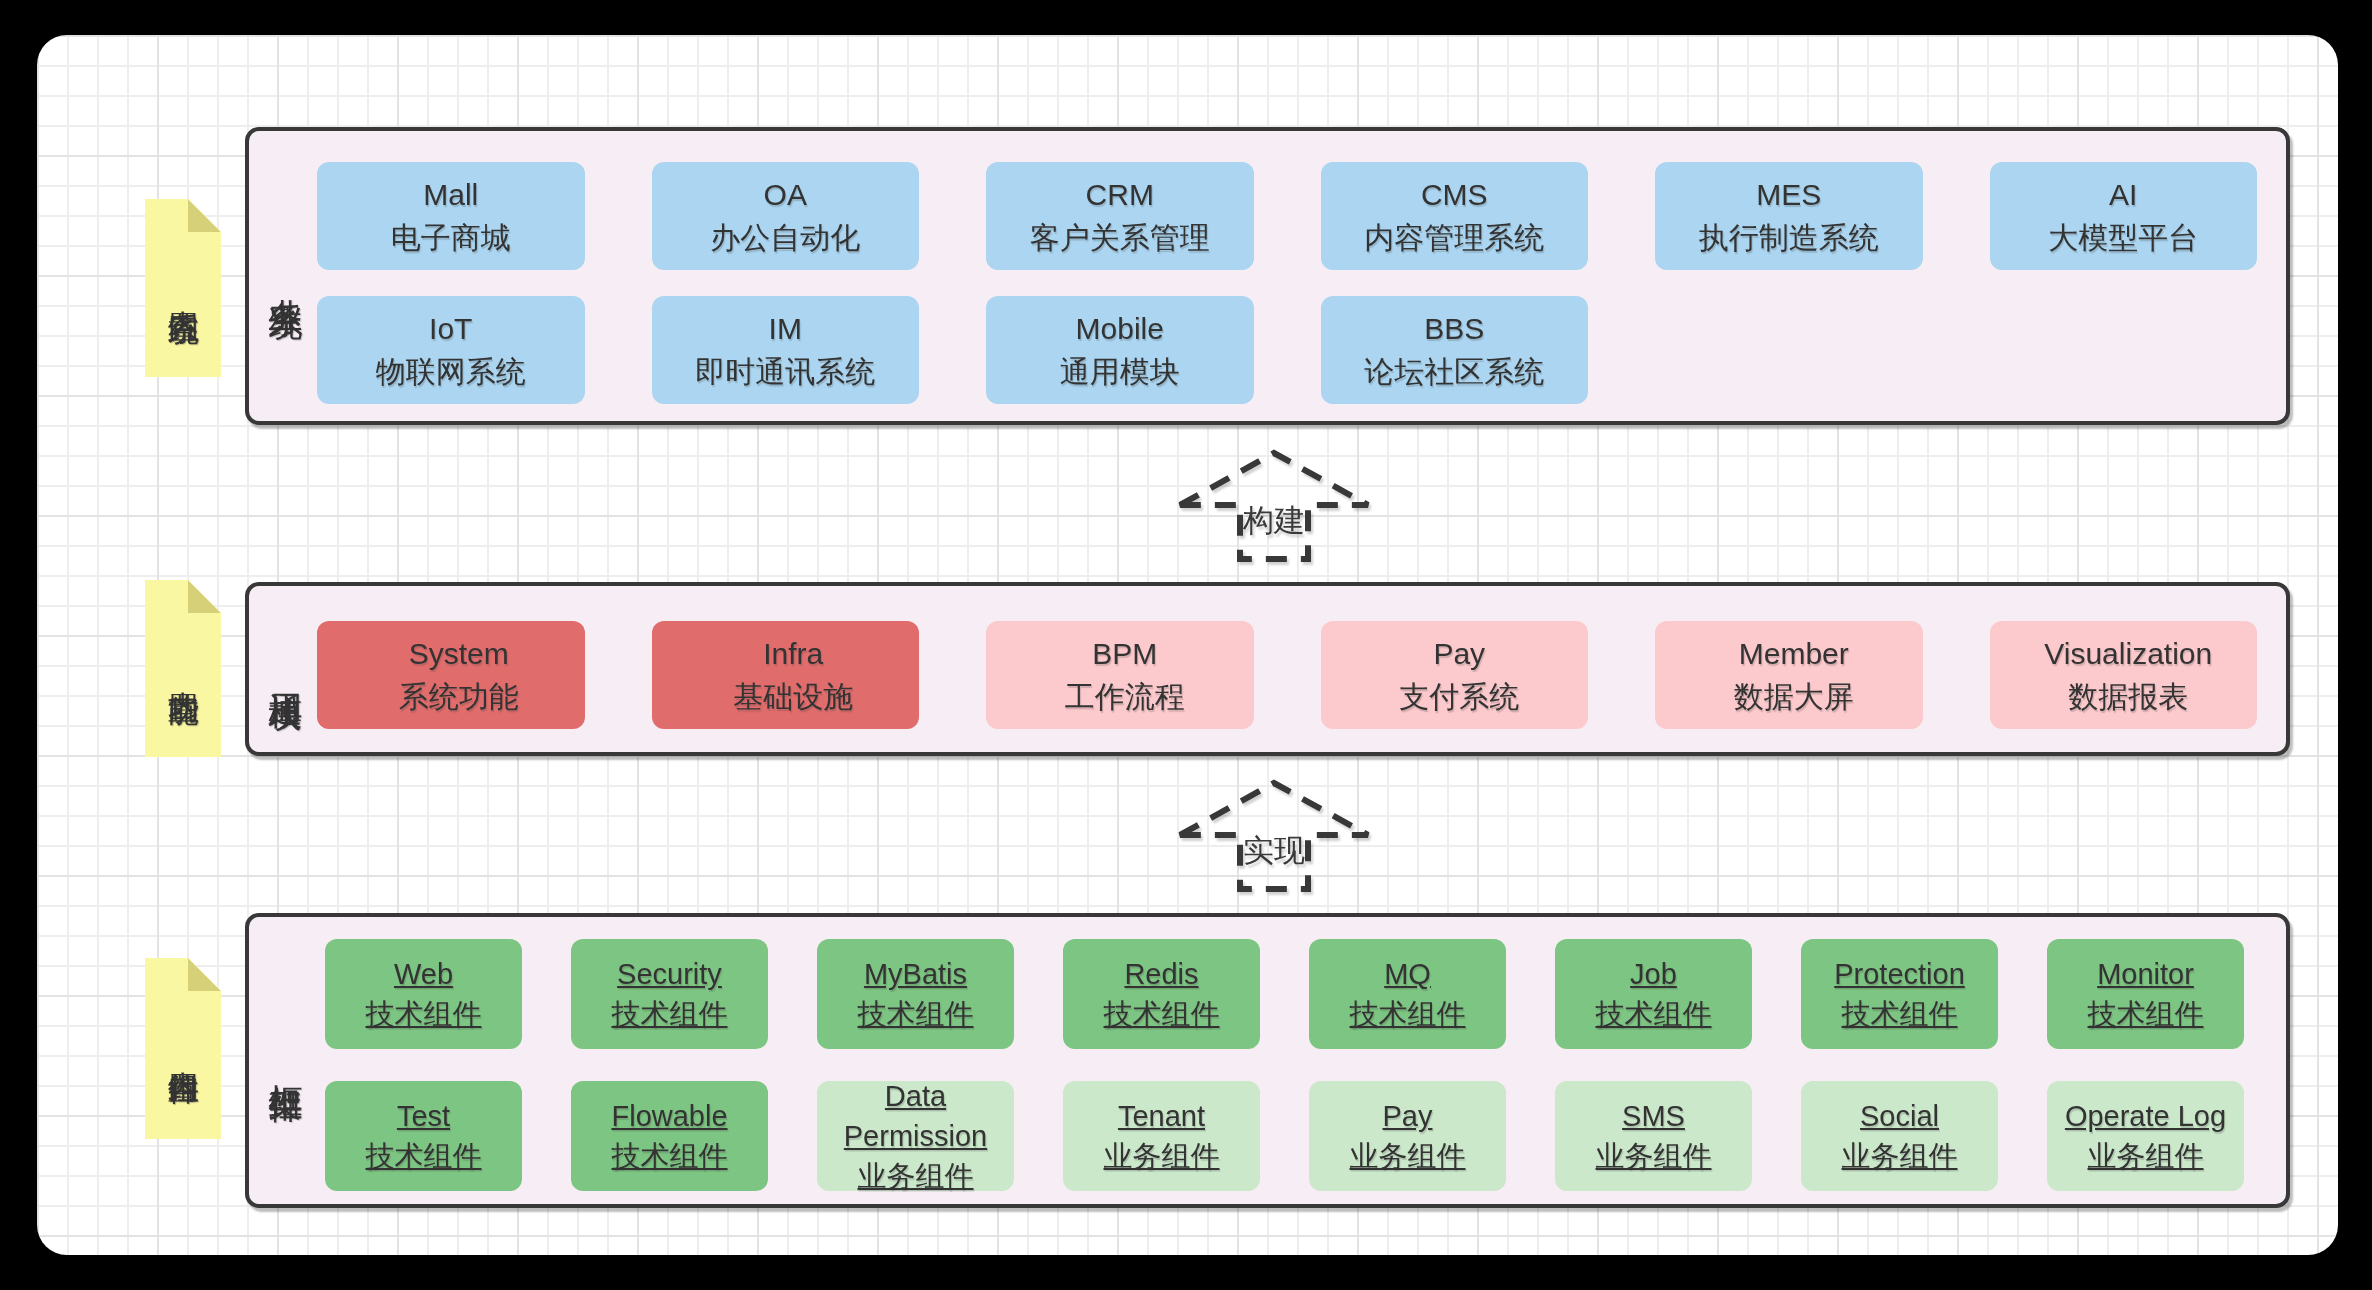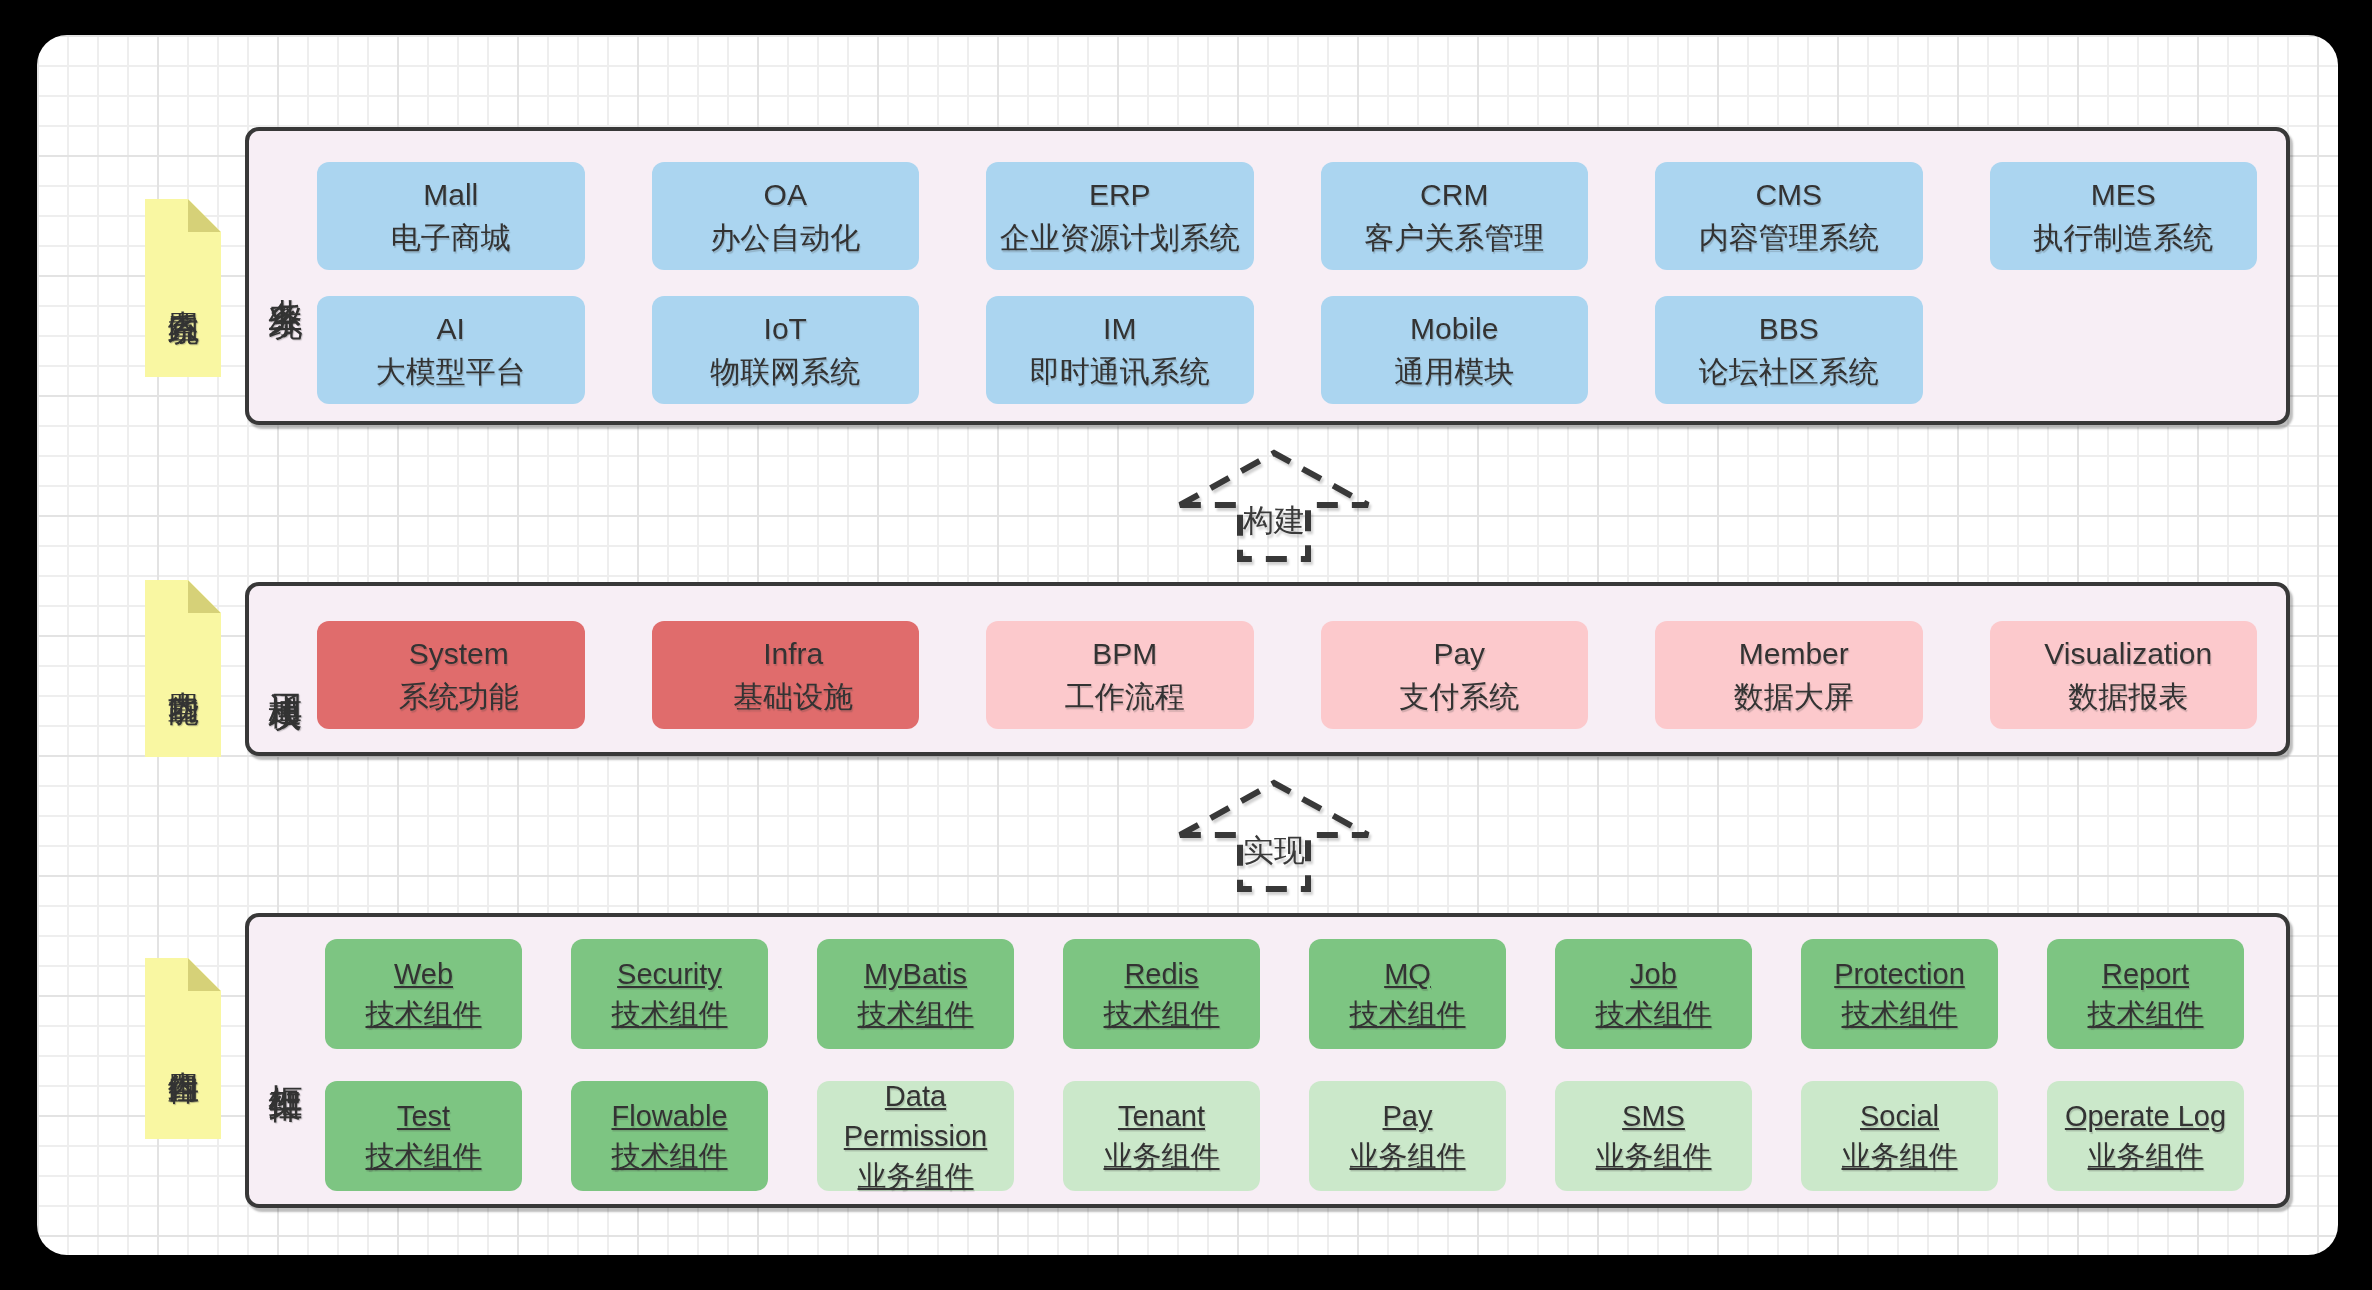"ERP" div.box { html: <div> <div>ERP</div> <div>企业资源计划系统</div> </div> -> none }
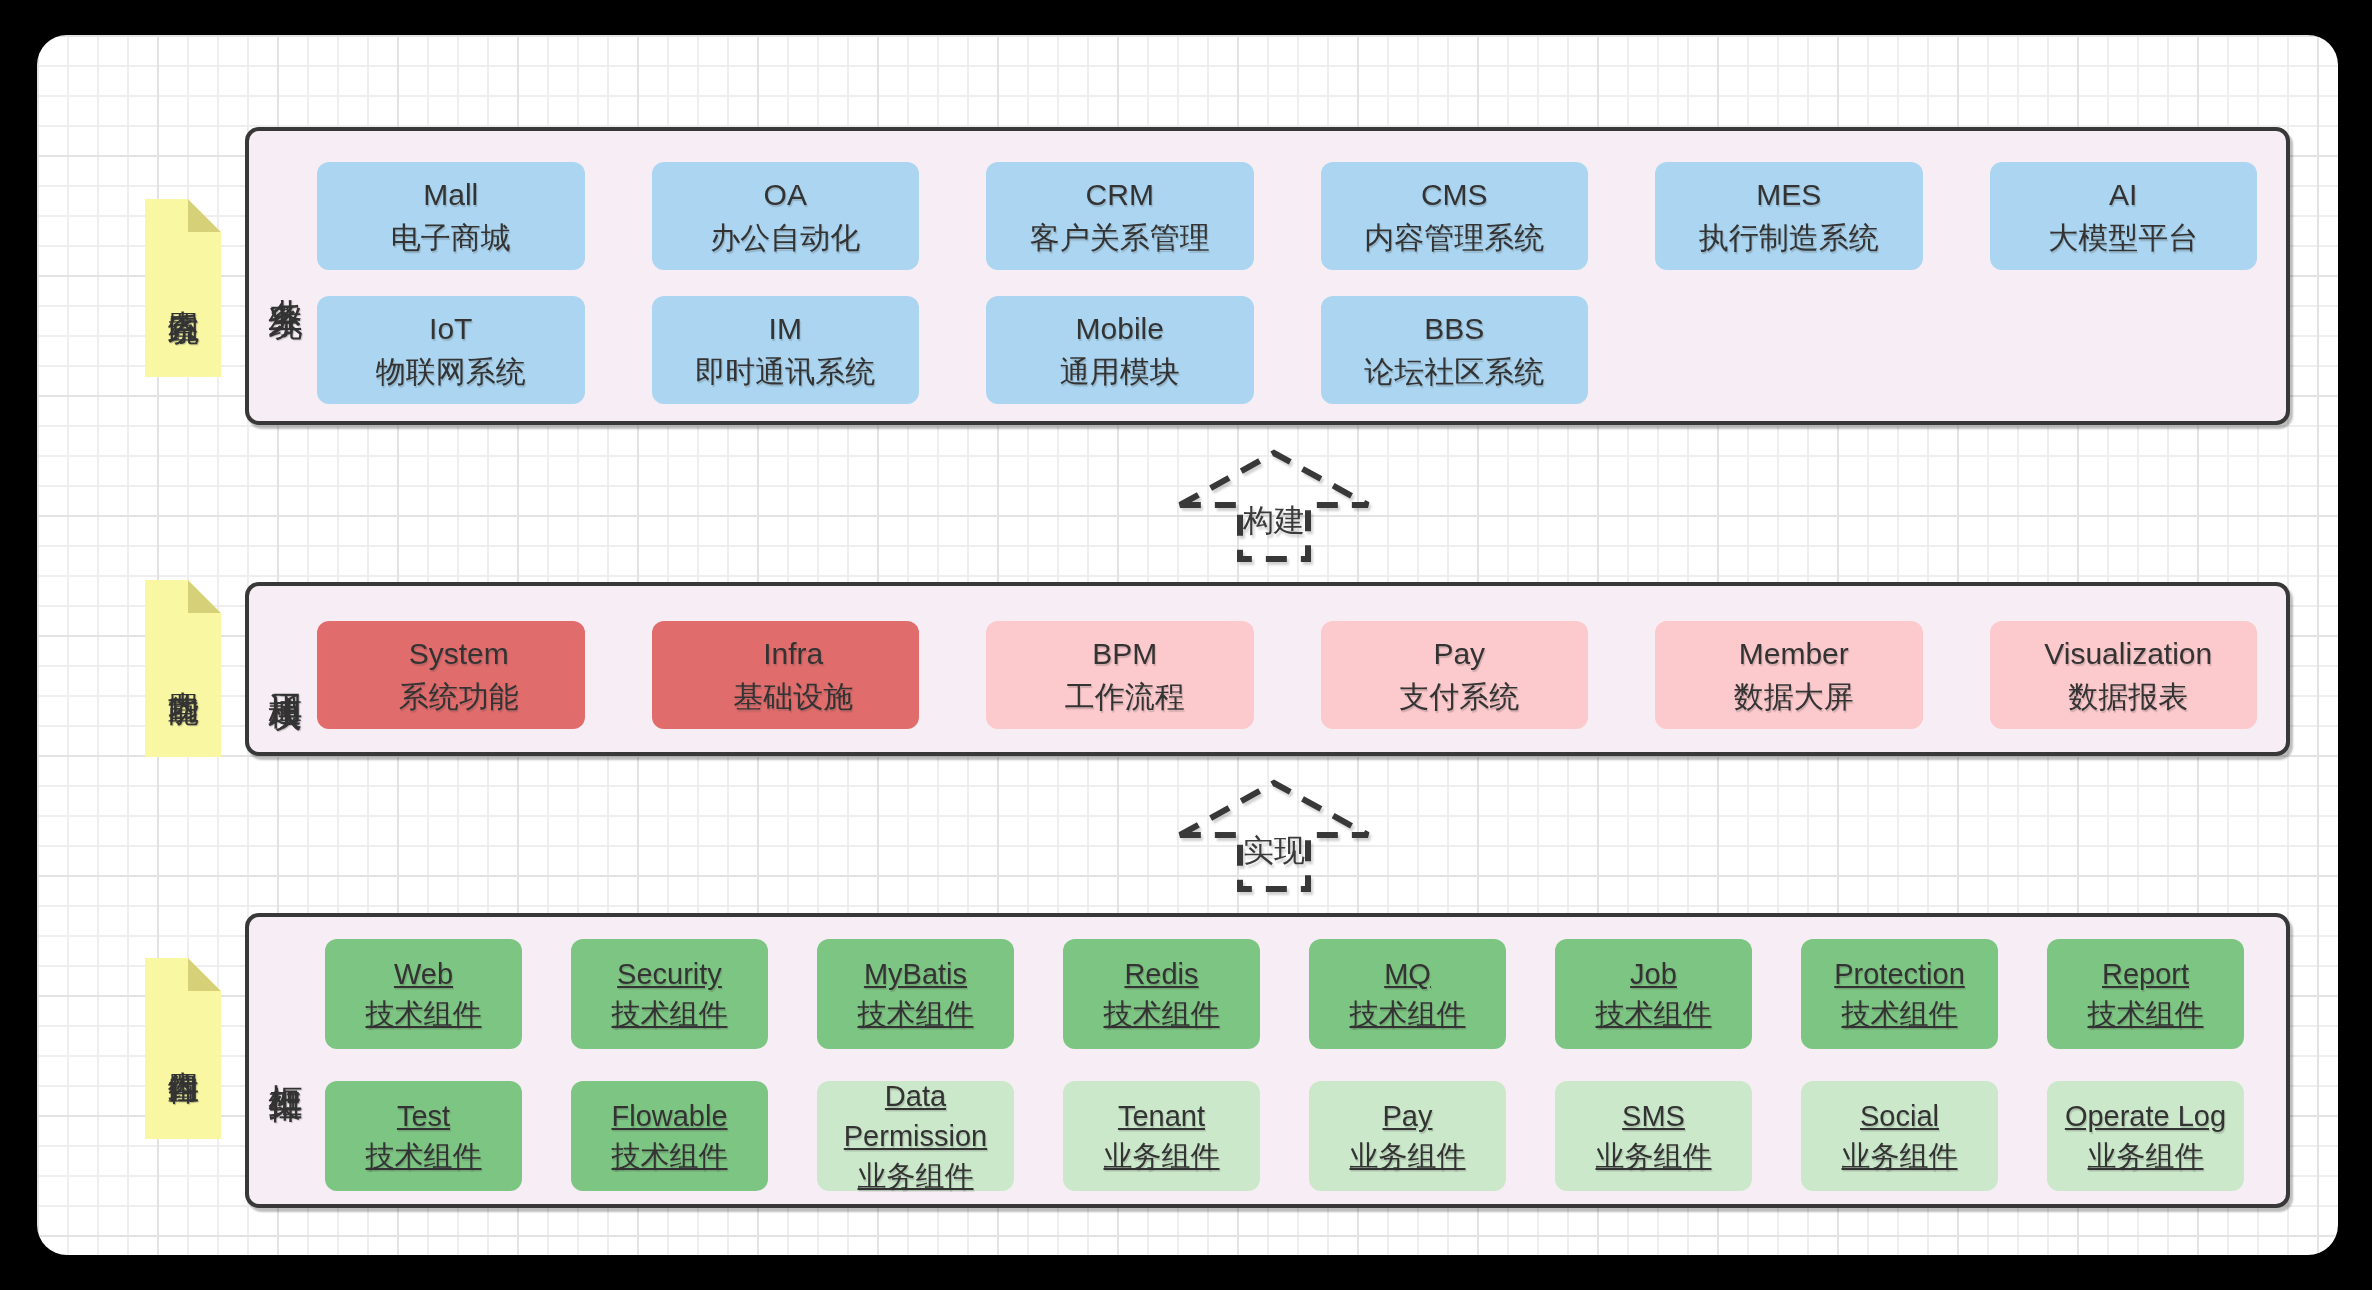"Report" div { text: Report -> Monitor }
